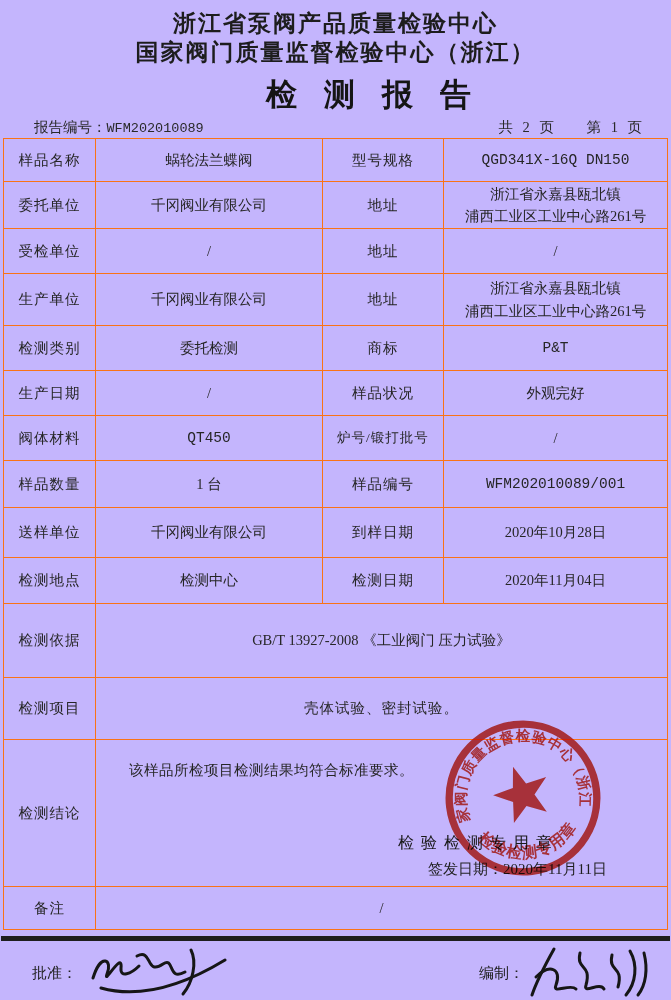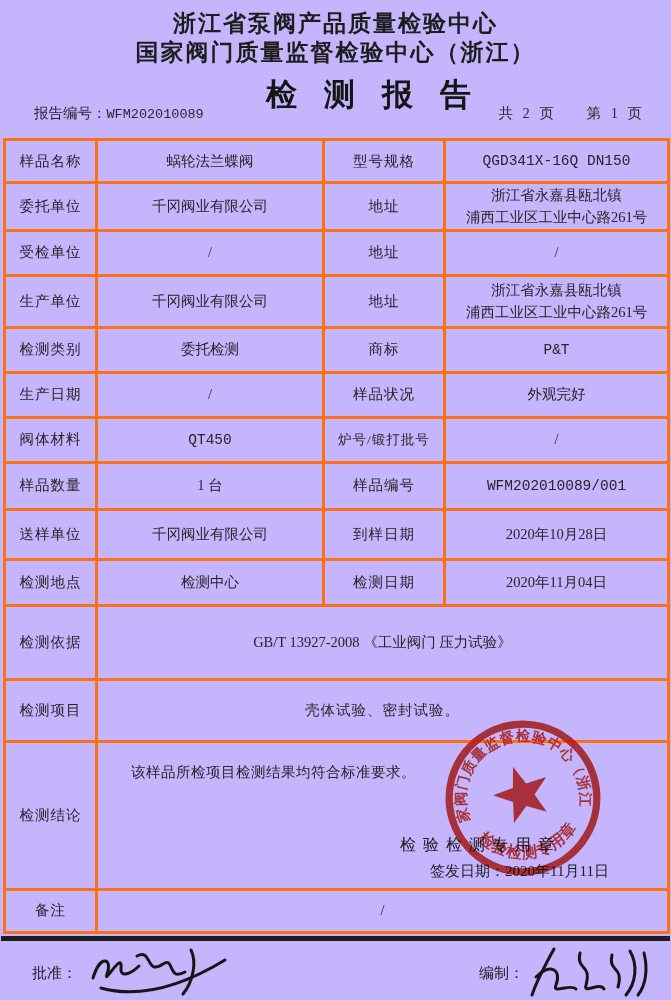"报告编号：WFM202010089" .report-row { top: 104px -> 118px }
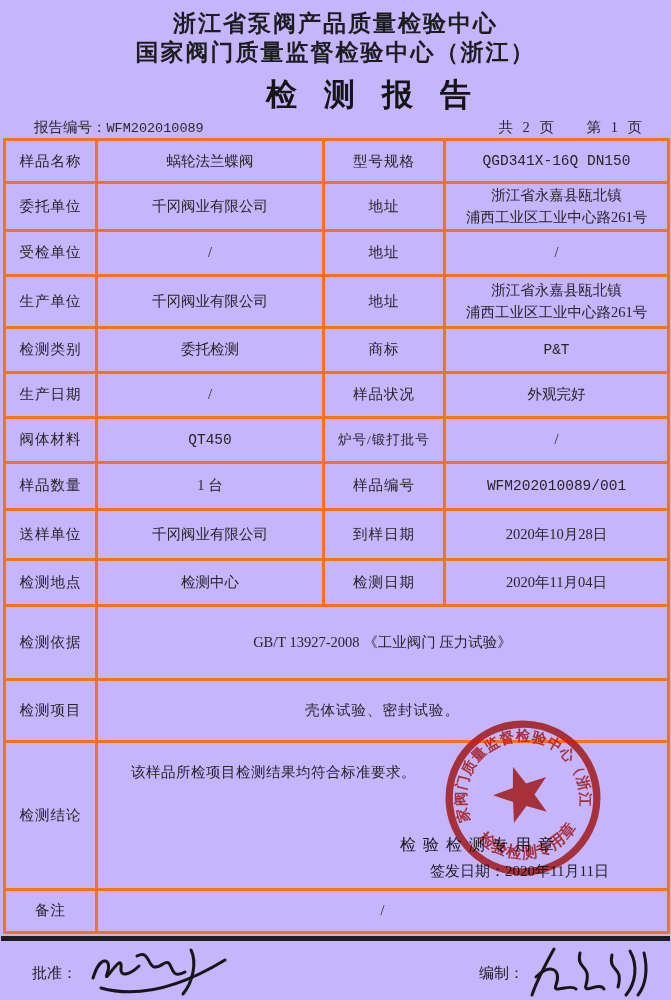"样品名称" table.report td { border: 3px solid #f97316 -> 1px solid #f97316 }
